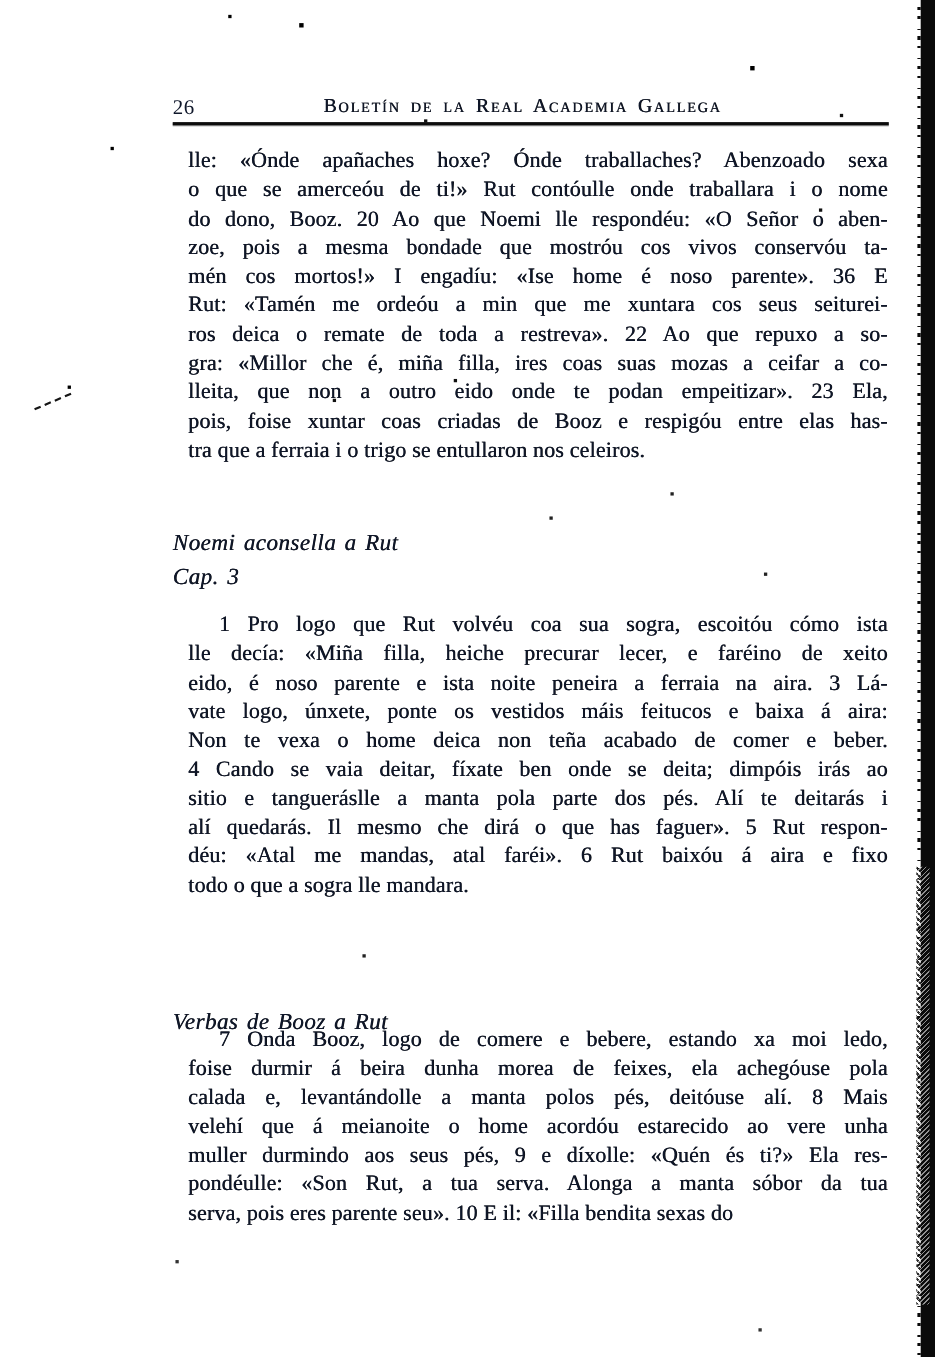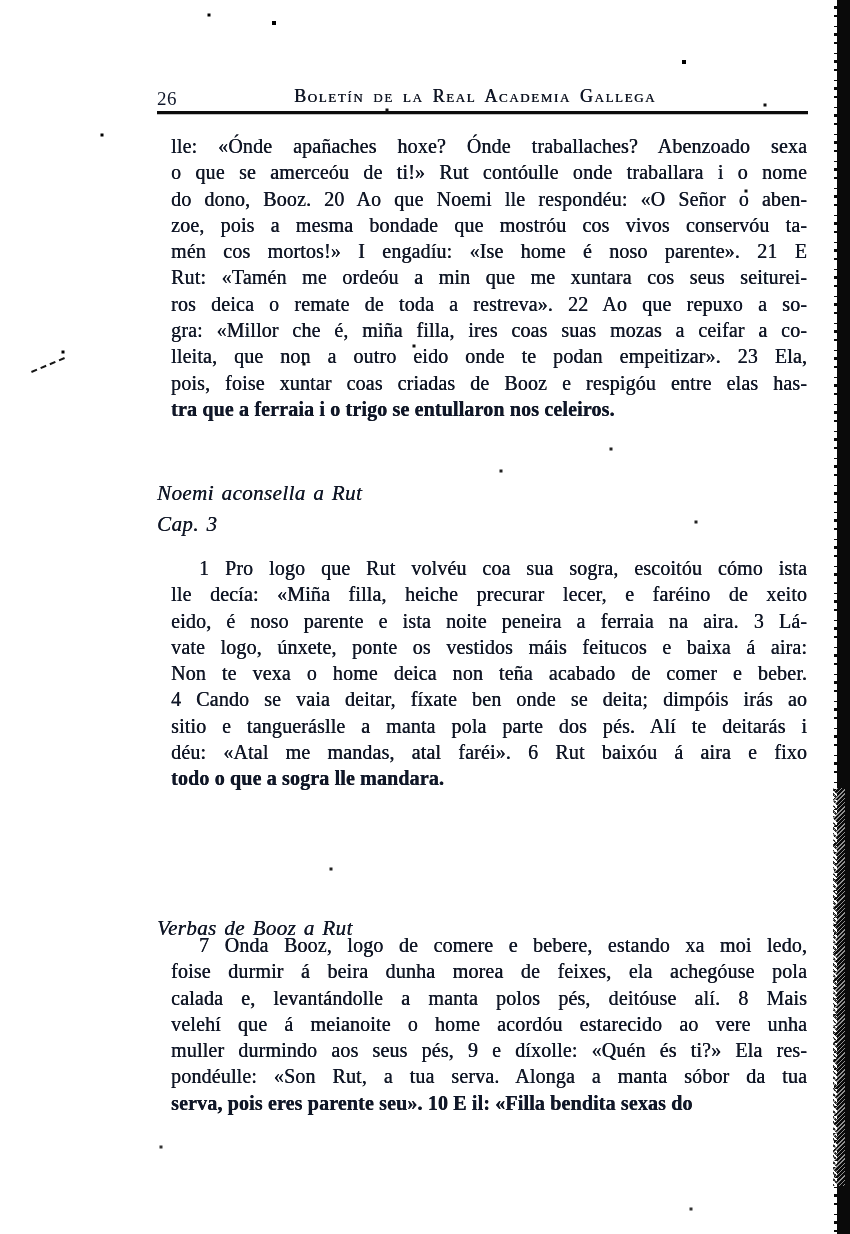"mén cos mortos!» I engadíu:" div.line { text: 21 -> 36 }
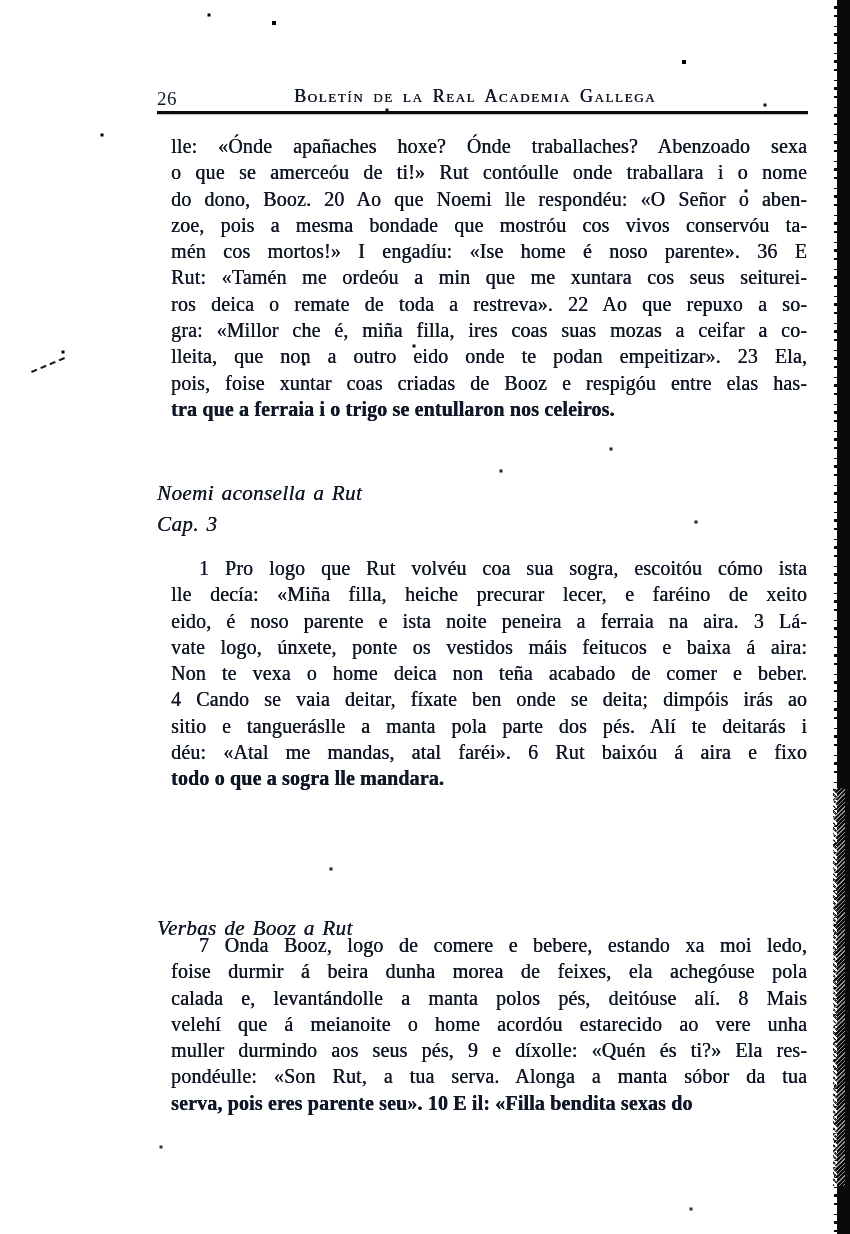"tra que a ferraia i" .para .line.last { font-weight: bold -> none }
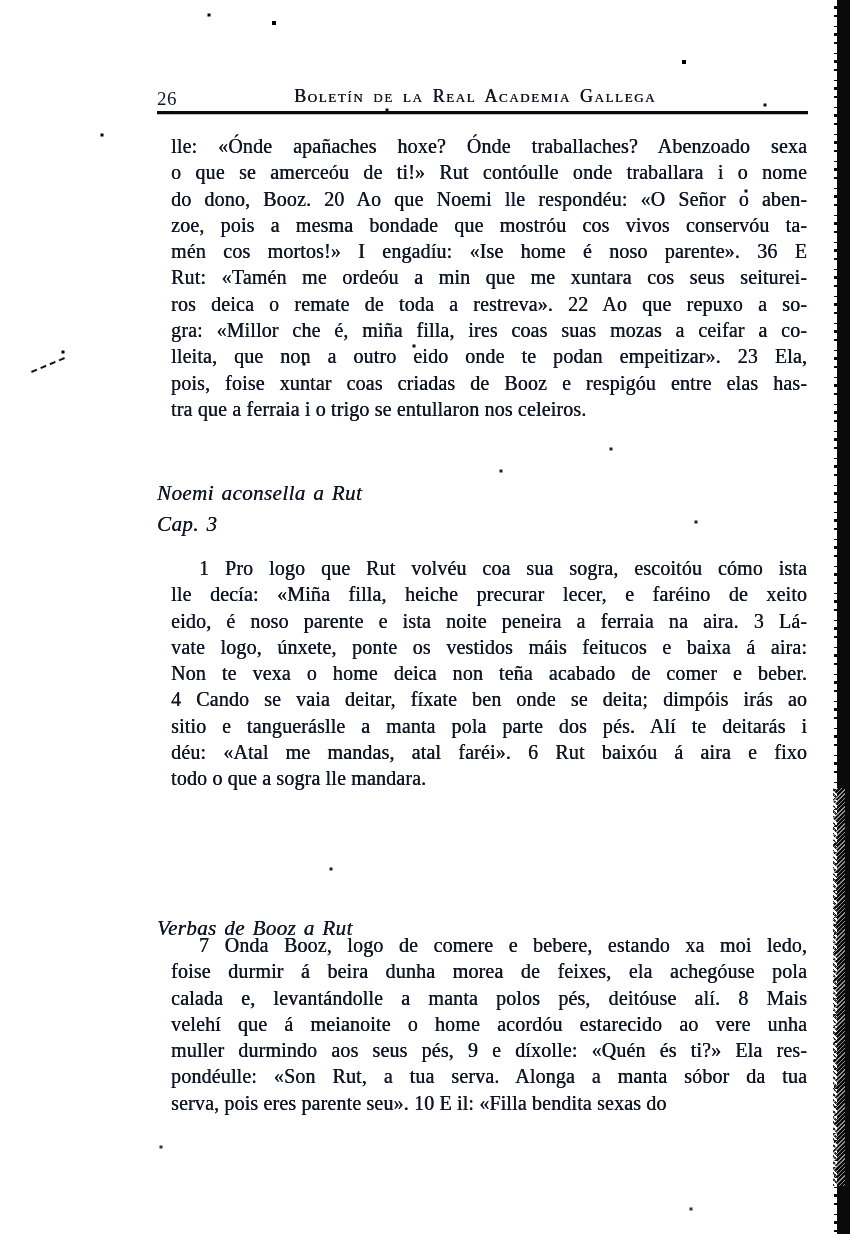"alí quedarás. Il mesmo che" div.line { html: none -> <div>alí quedarás. Il mesmo che dirá o que has faguer». 5 Rut respon-</div> }
